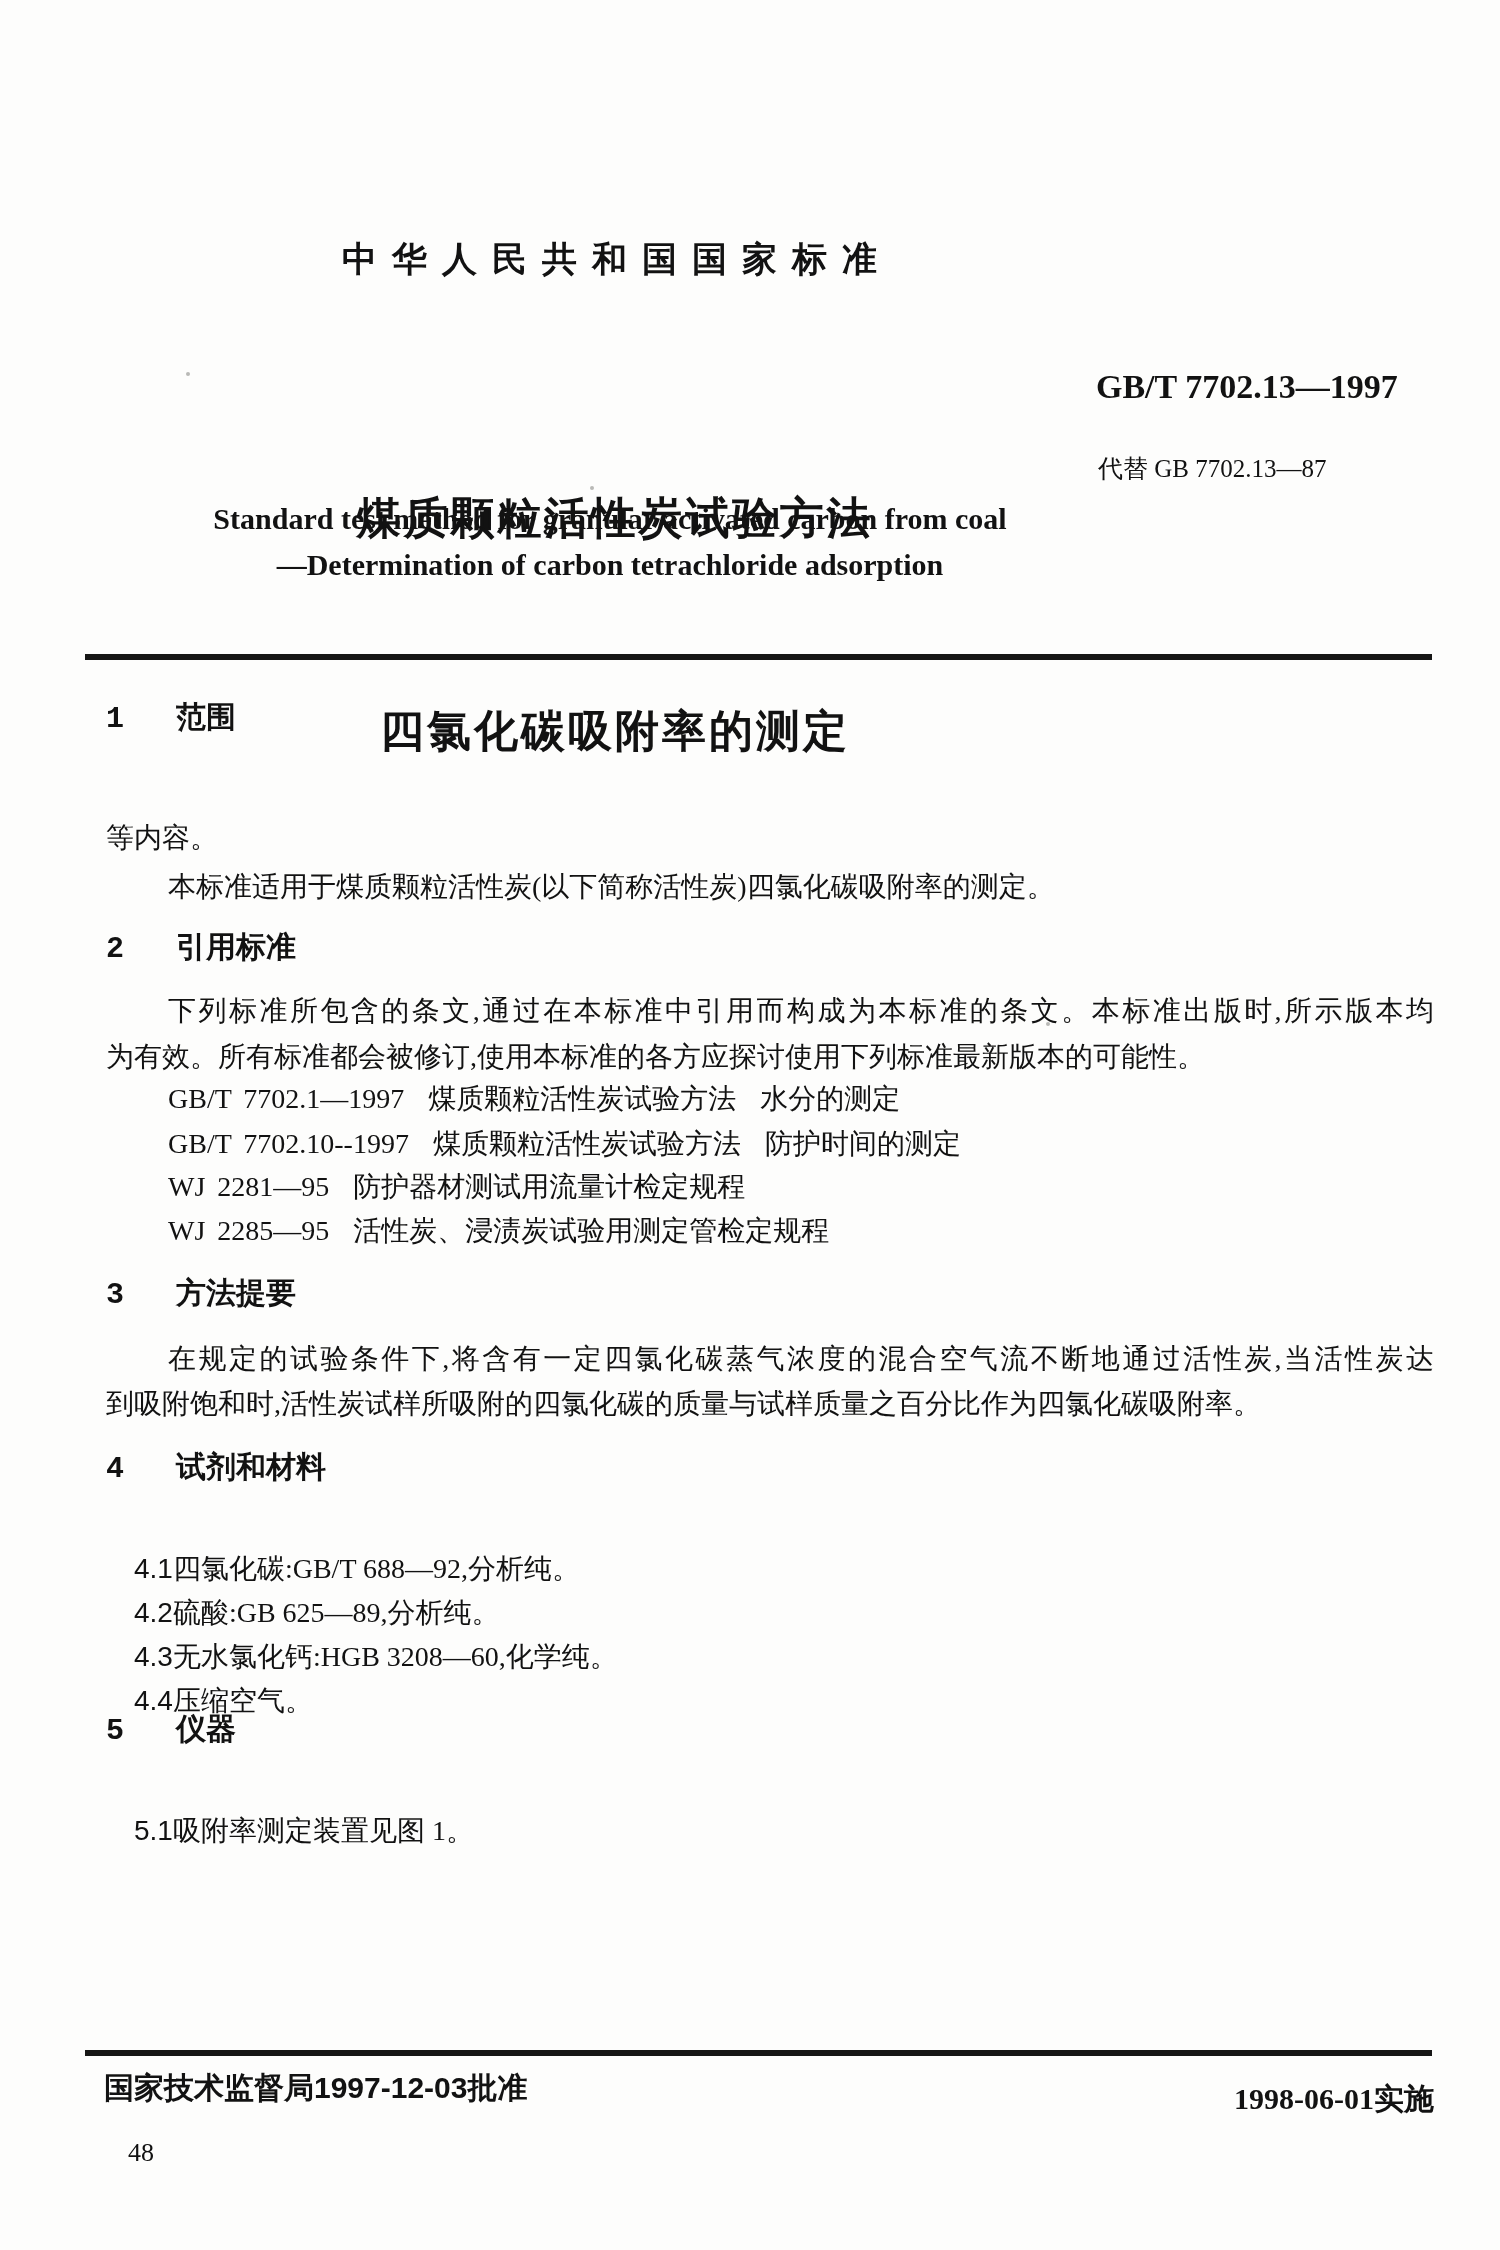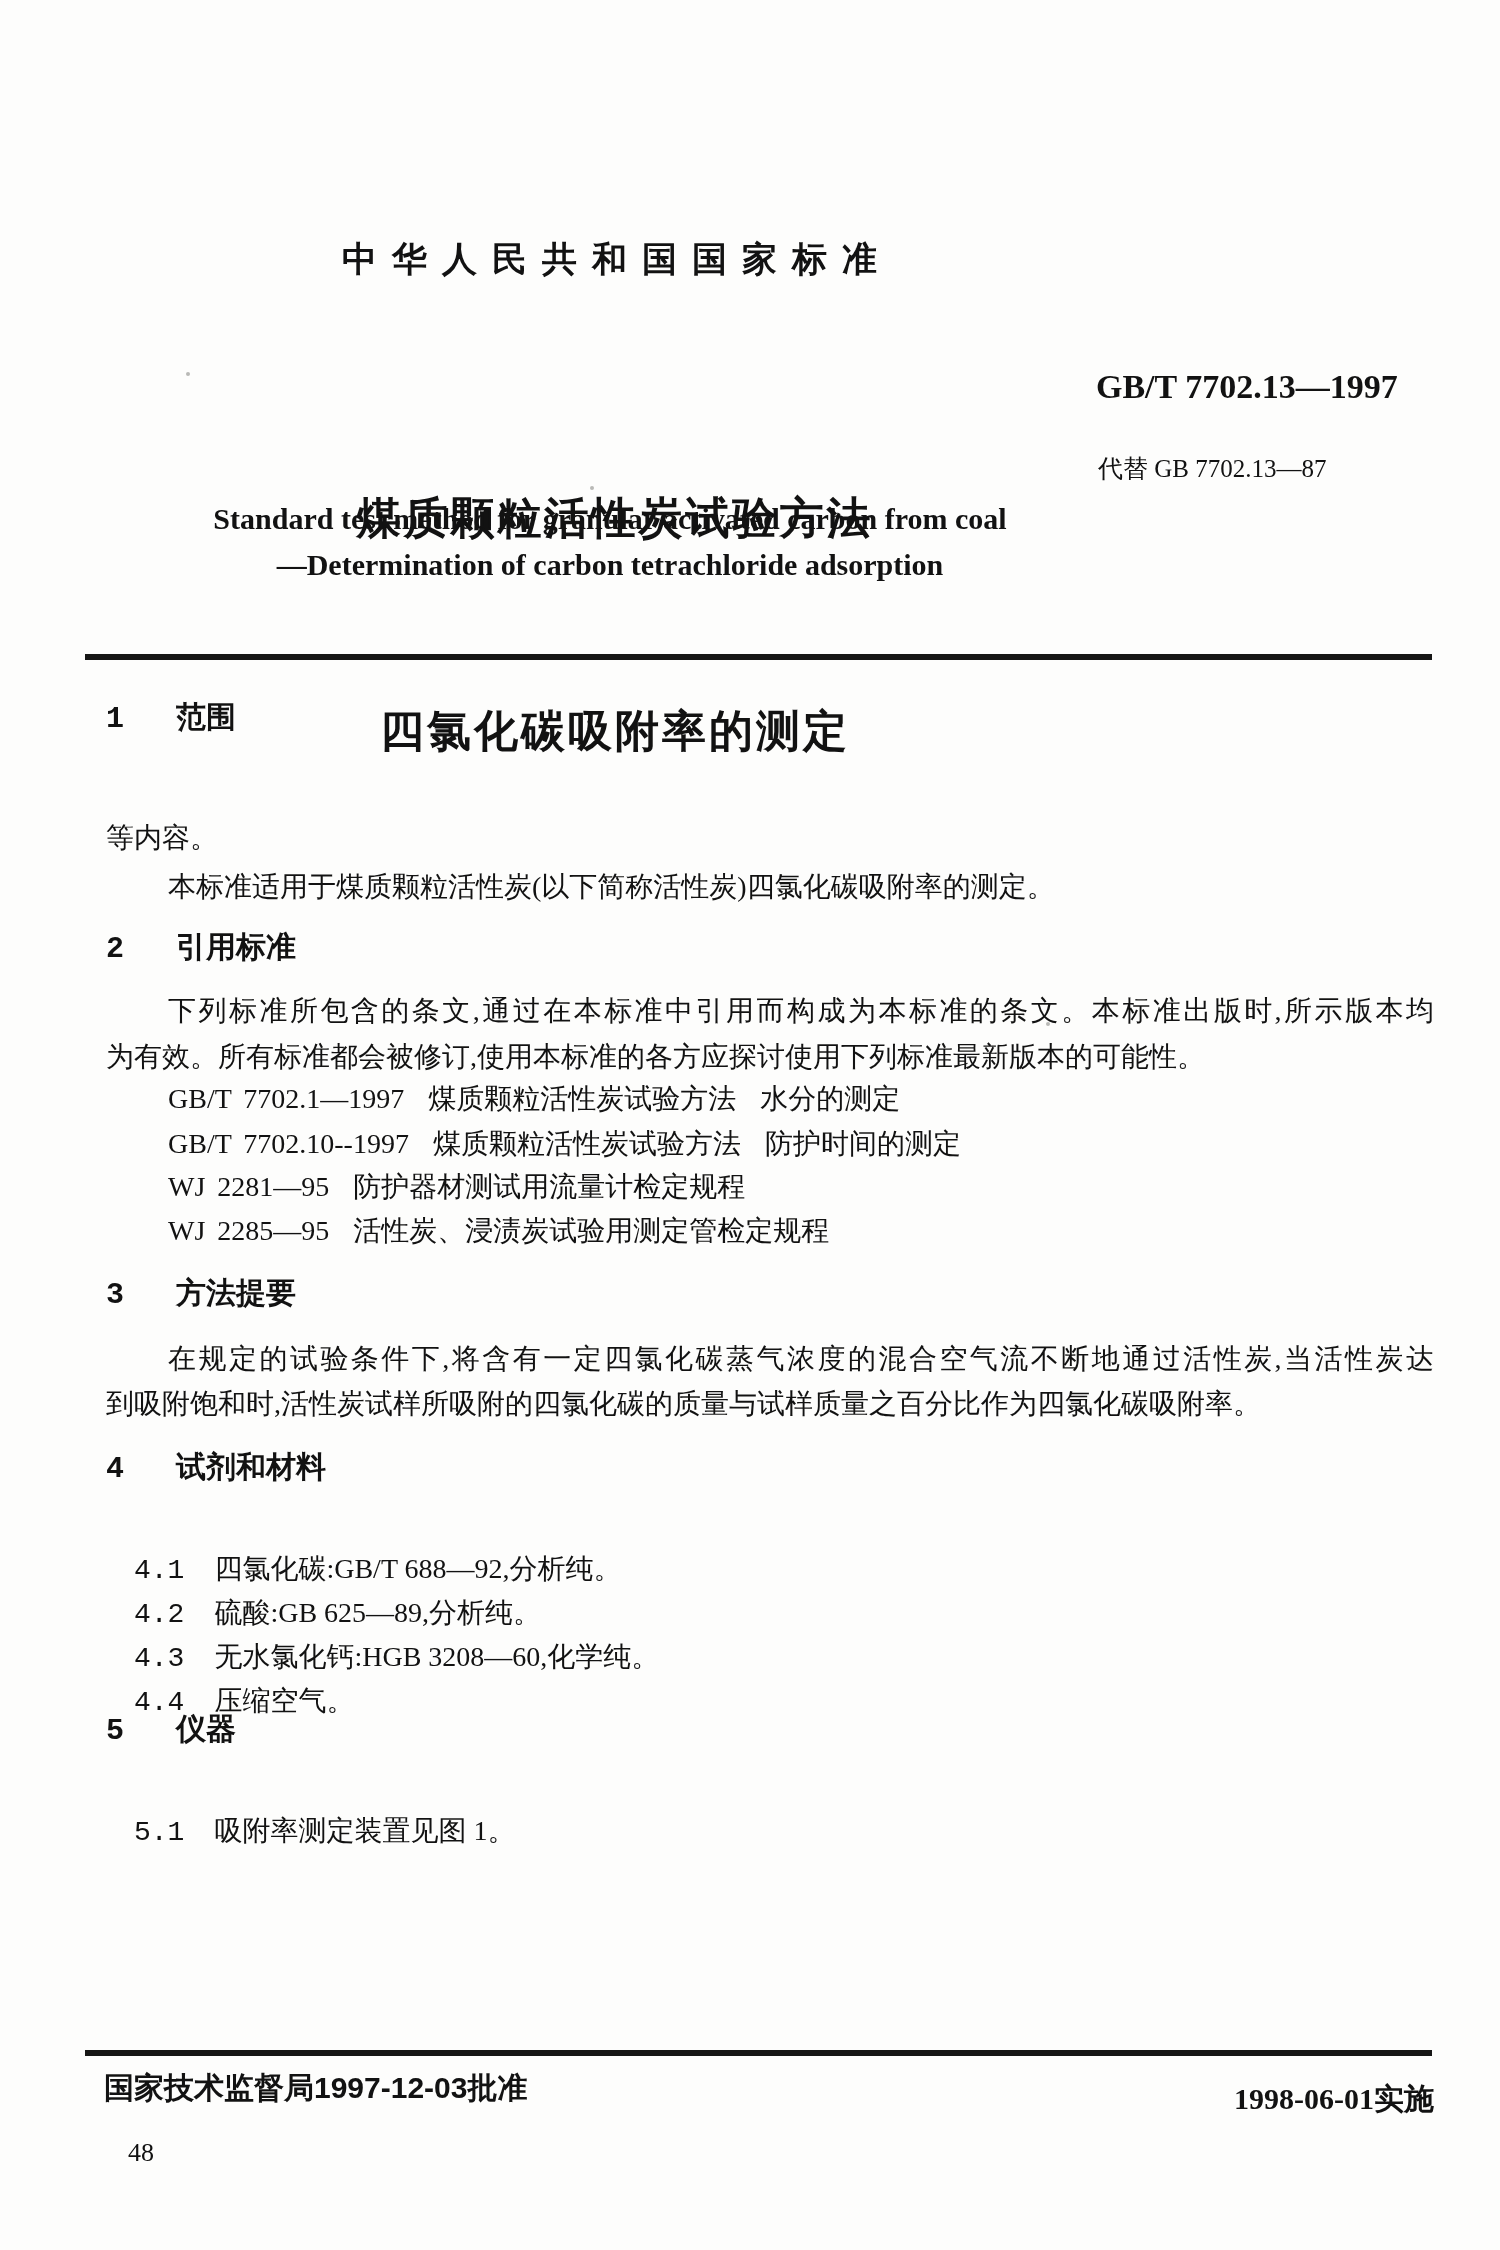"4.1" .clause-num { font-family: Liberation Mono, monospace -> Liberation Sans, sans-serif; margin-right: 30px -> none }
